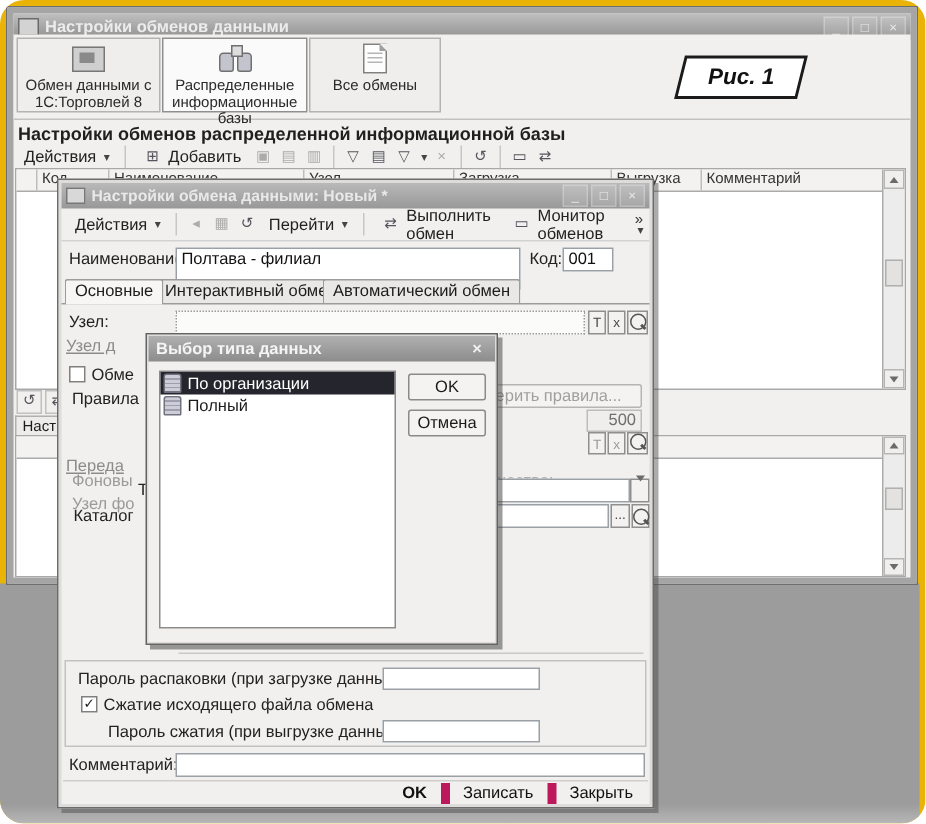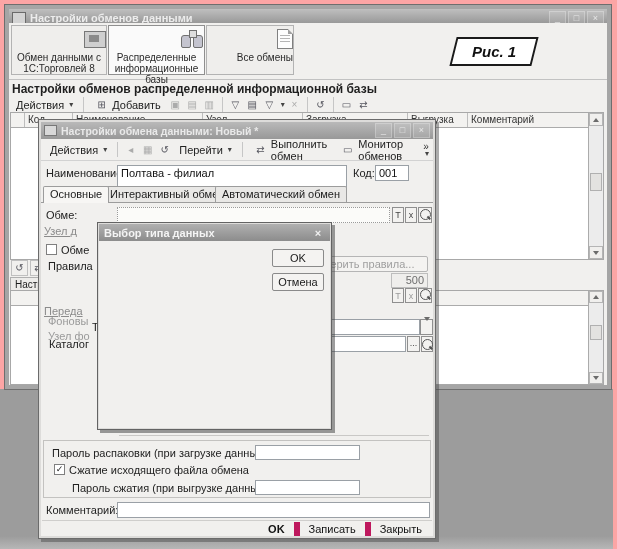"Настройки обменов данными" #canvas { background: #fca5a5 -> #eab308; border-radius: none -> 16px }
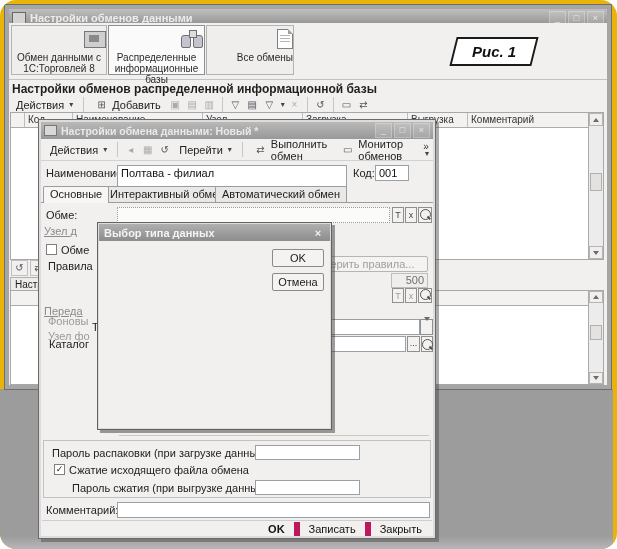"Обмен данными с 1С:Торговлей 8" .navbtn { align-items: flex-end -> center }
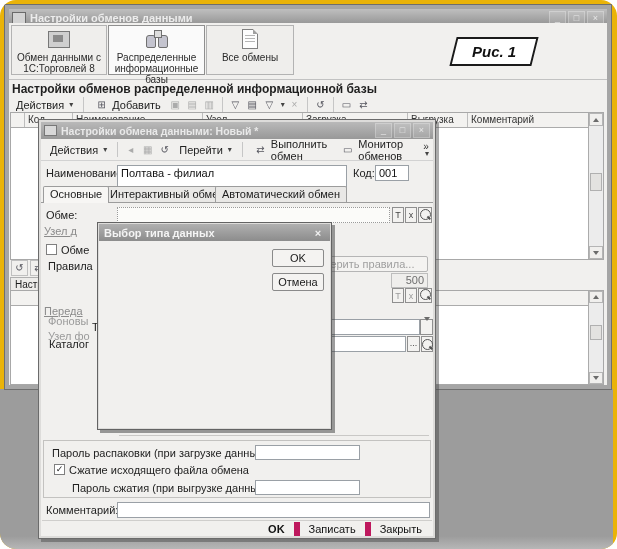"Обме:" span.abs { text: Обме -> Узел }
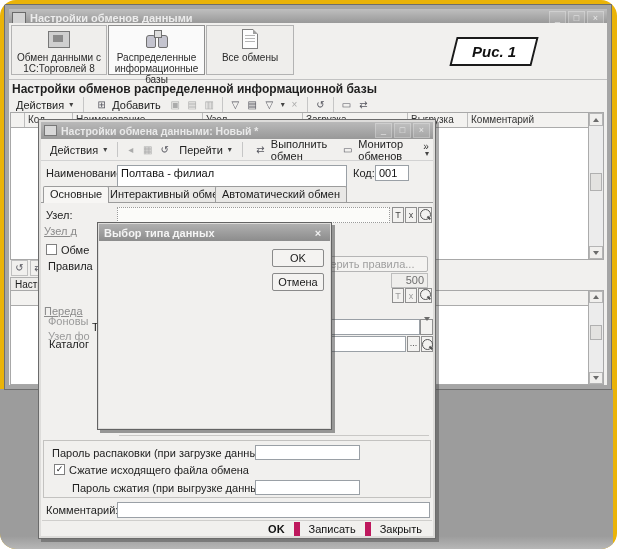"По организации" div.abs { html: none -> <div> <div> <span></span> <span>По организации</span> </div> <div> <span></span> <span>Полный</span> </div> </div> }
